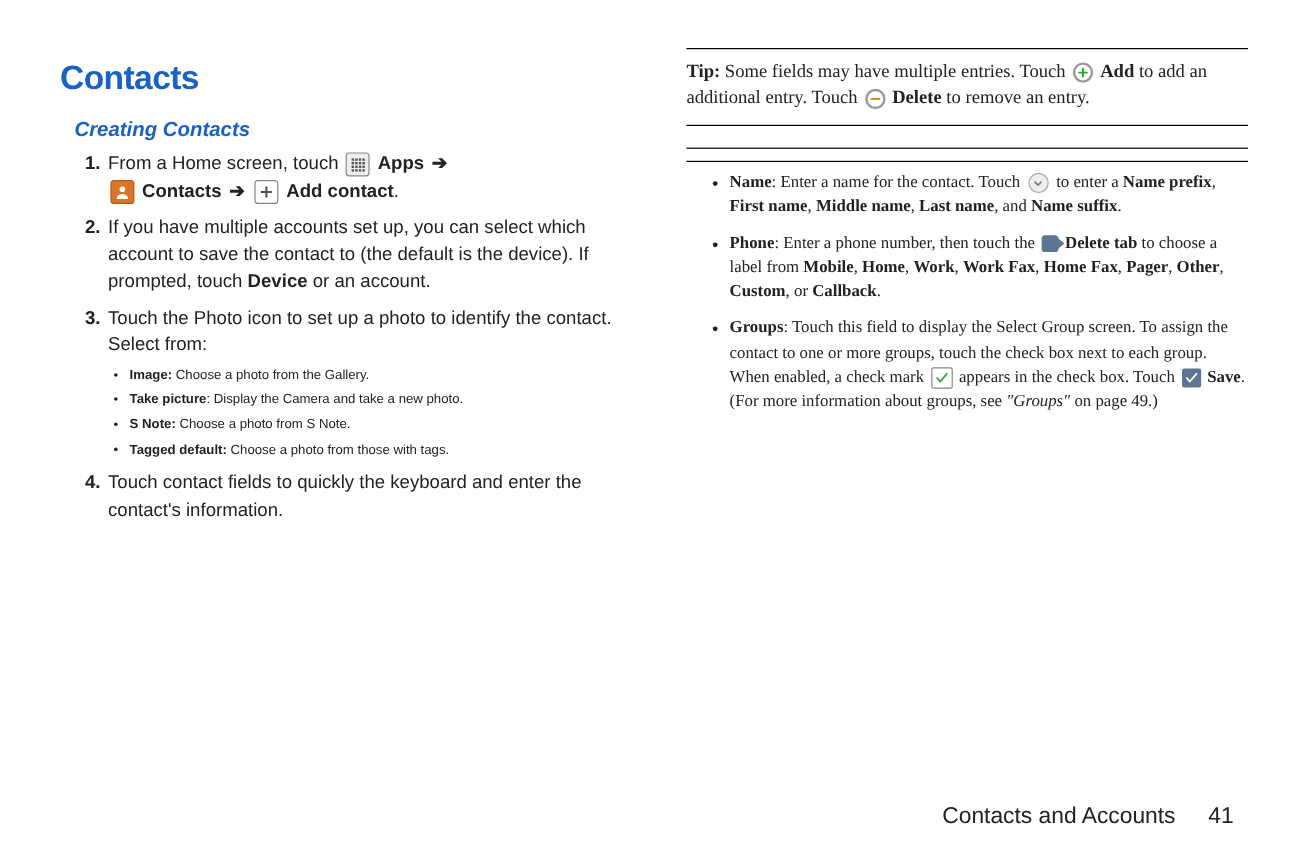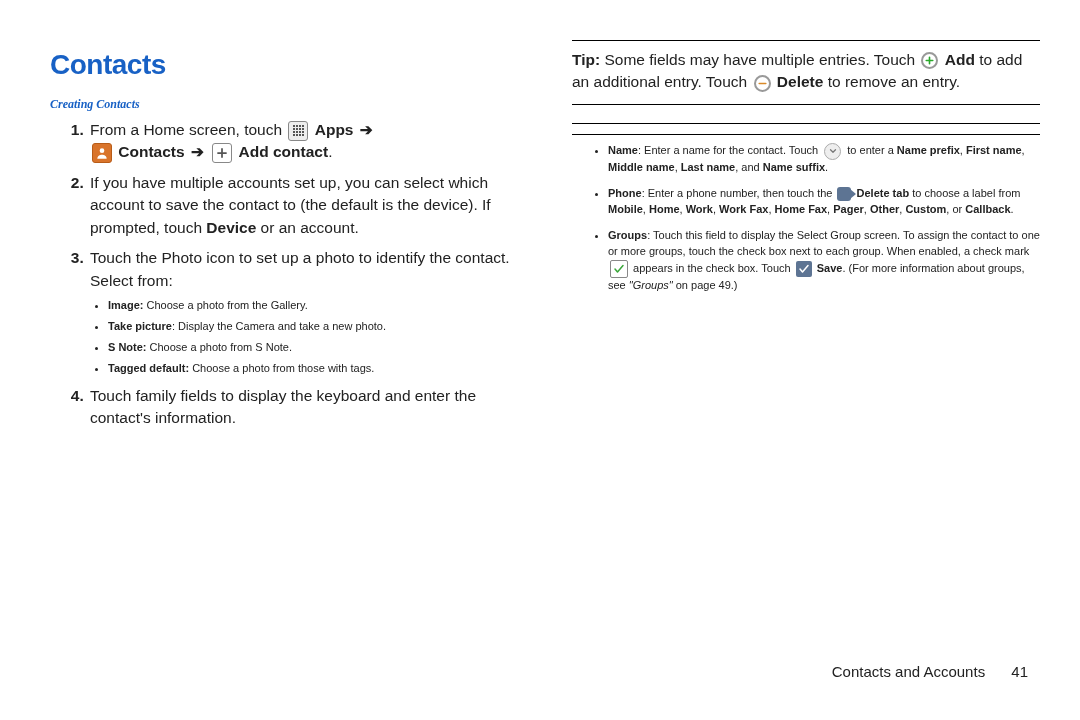"Tip: Some fields may have" .col.right { font-family: none -> Liberation Serif, serif }
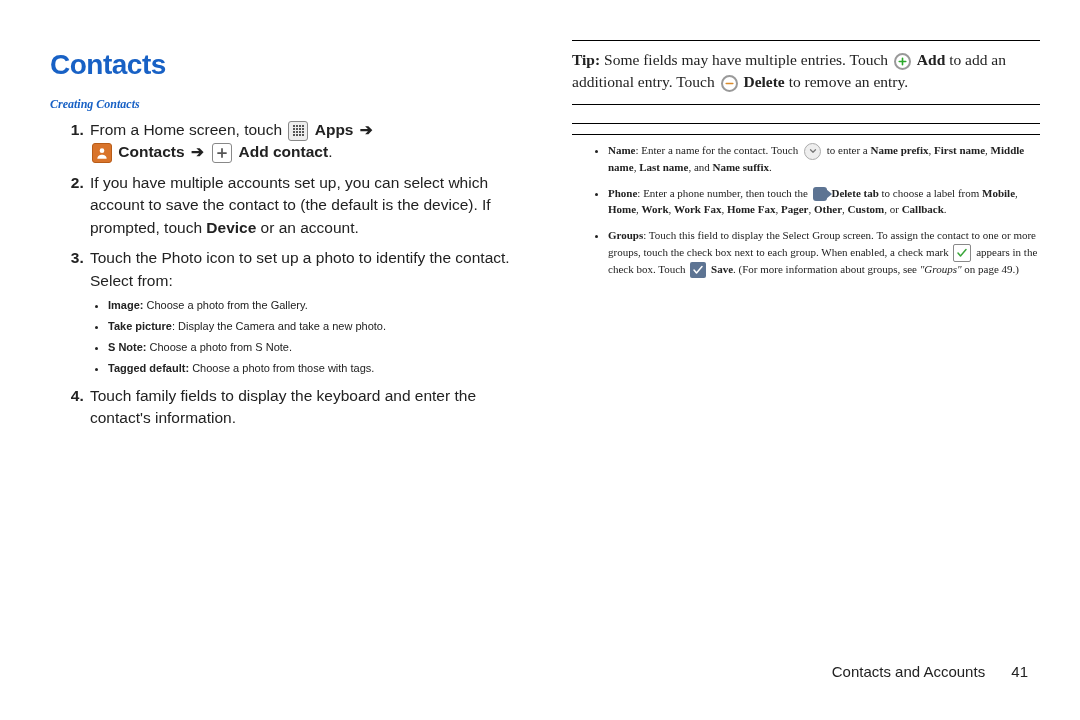"Creating Contacts" h2.subhead { font-family: Liberation Serif, serif -> Liberation Sans, sans-serif; font-size: 12px -> 17px; margin: 10px 0 6px 0 -> 10px 0 6px 12px }
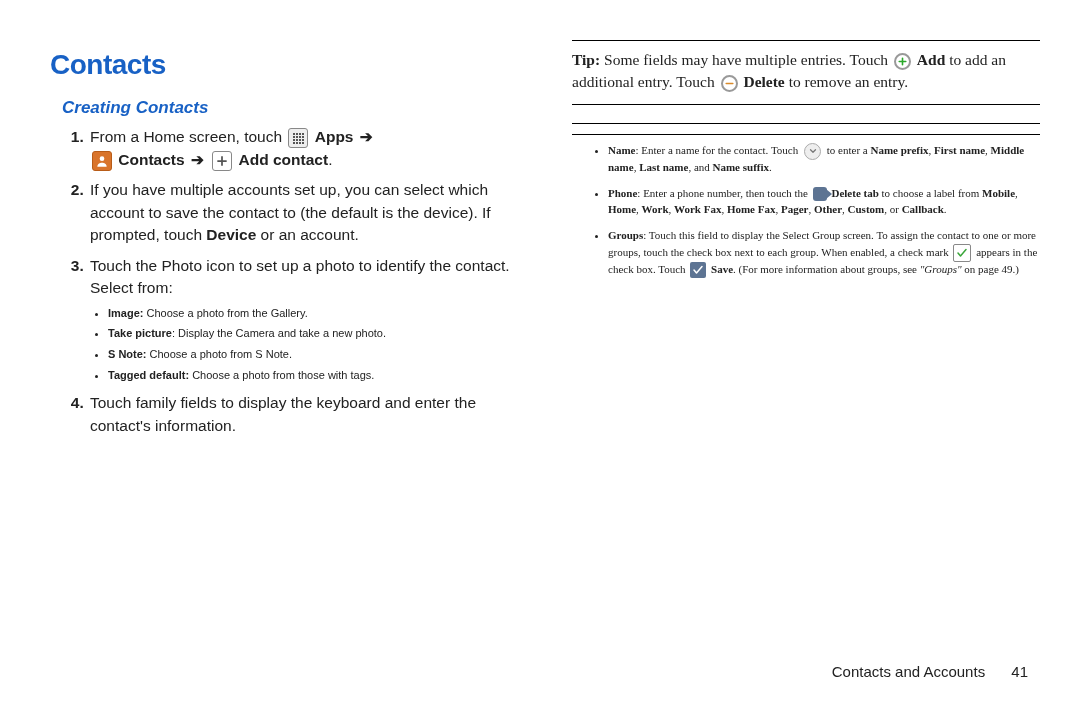"Name: Enter a name for" ul.fields { font-size: 11px -> 14px }
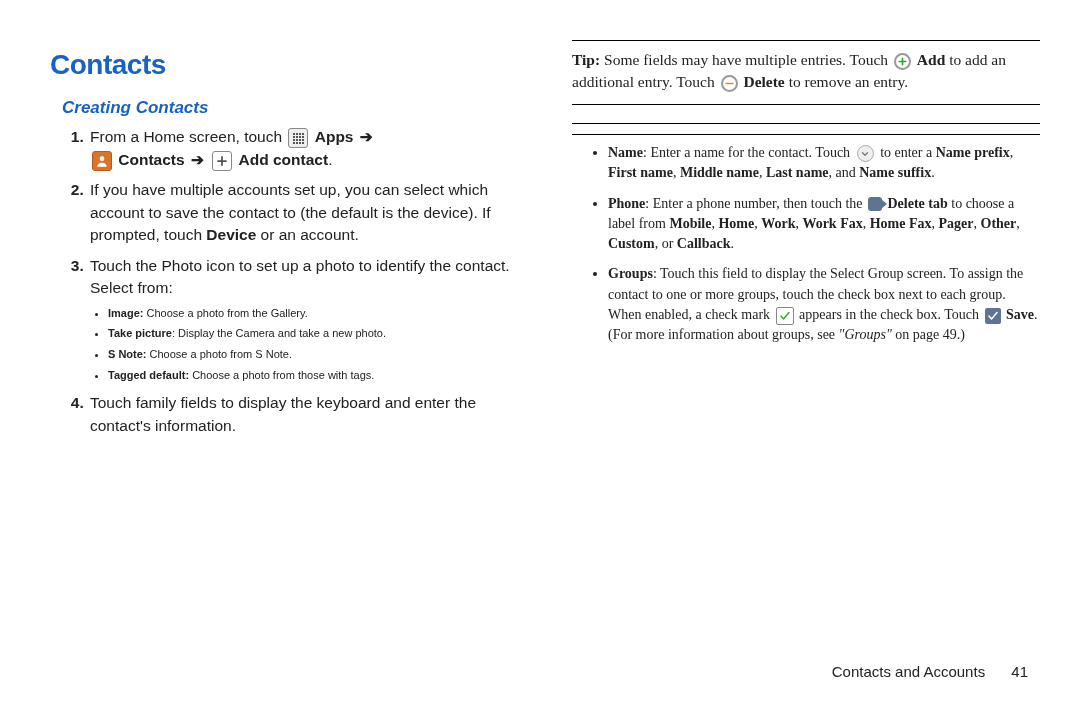"Touch family fields to display" span { text: family fields to display -> contact fields to quickly }
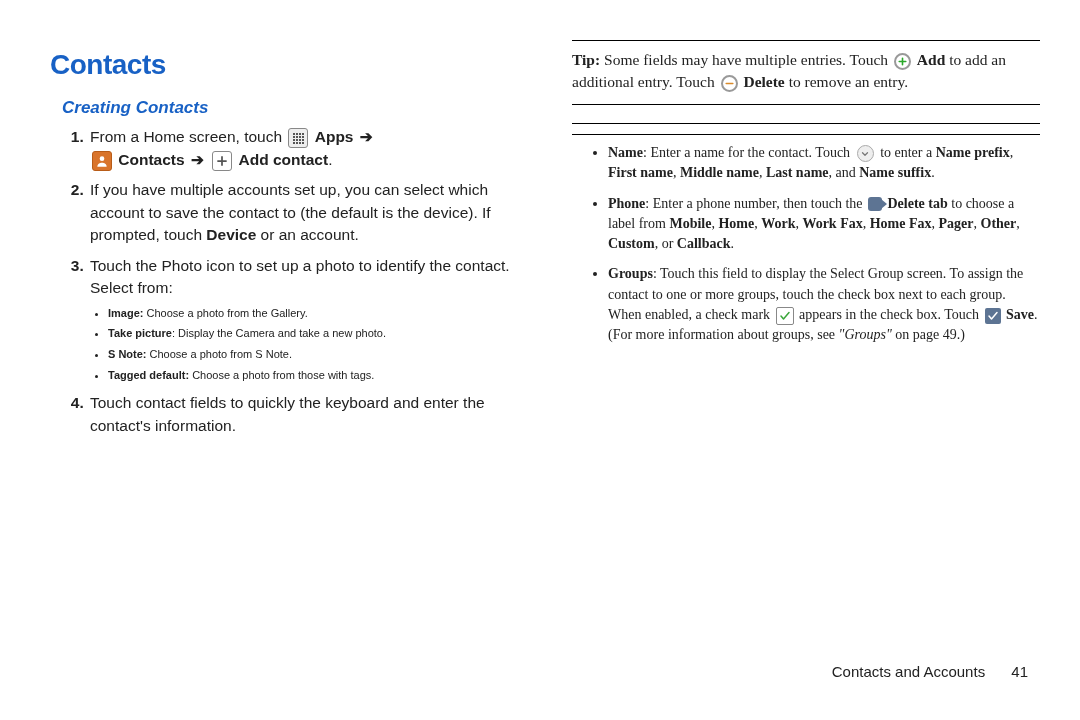"Contacts and Accounts 41" .footer { bottom: 40px -> 28px; font-size: 15px -> 19px }
